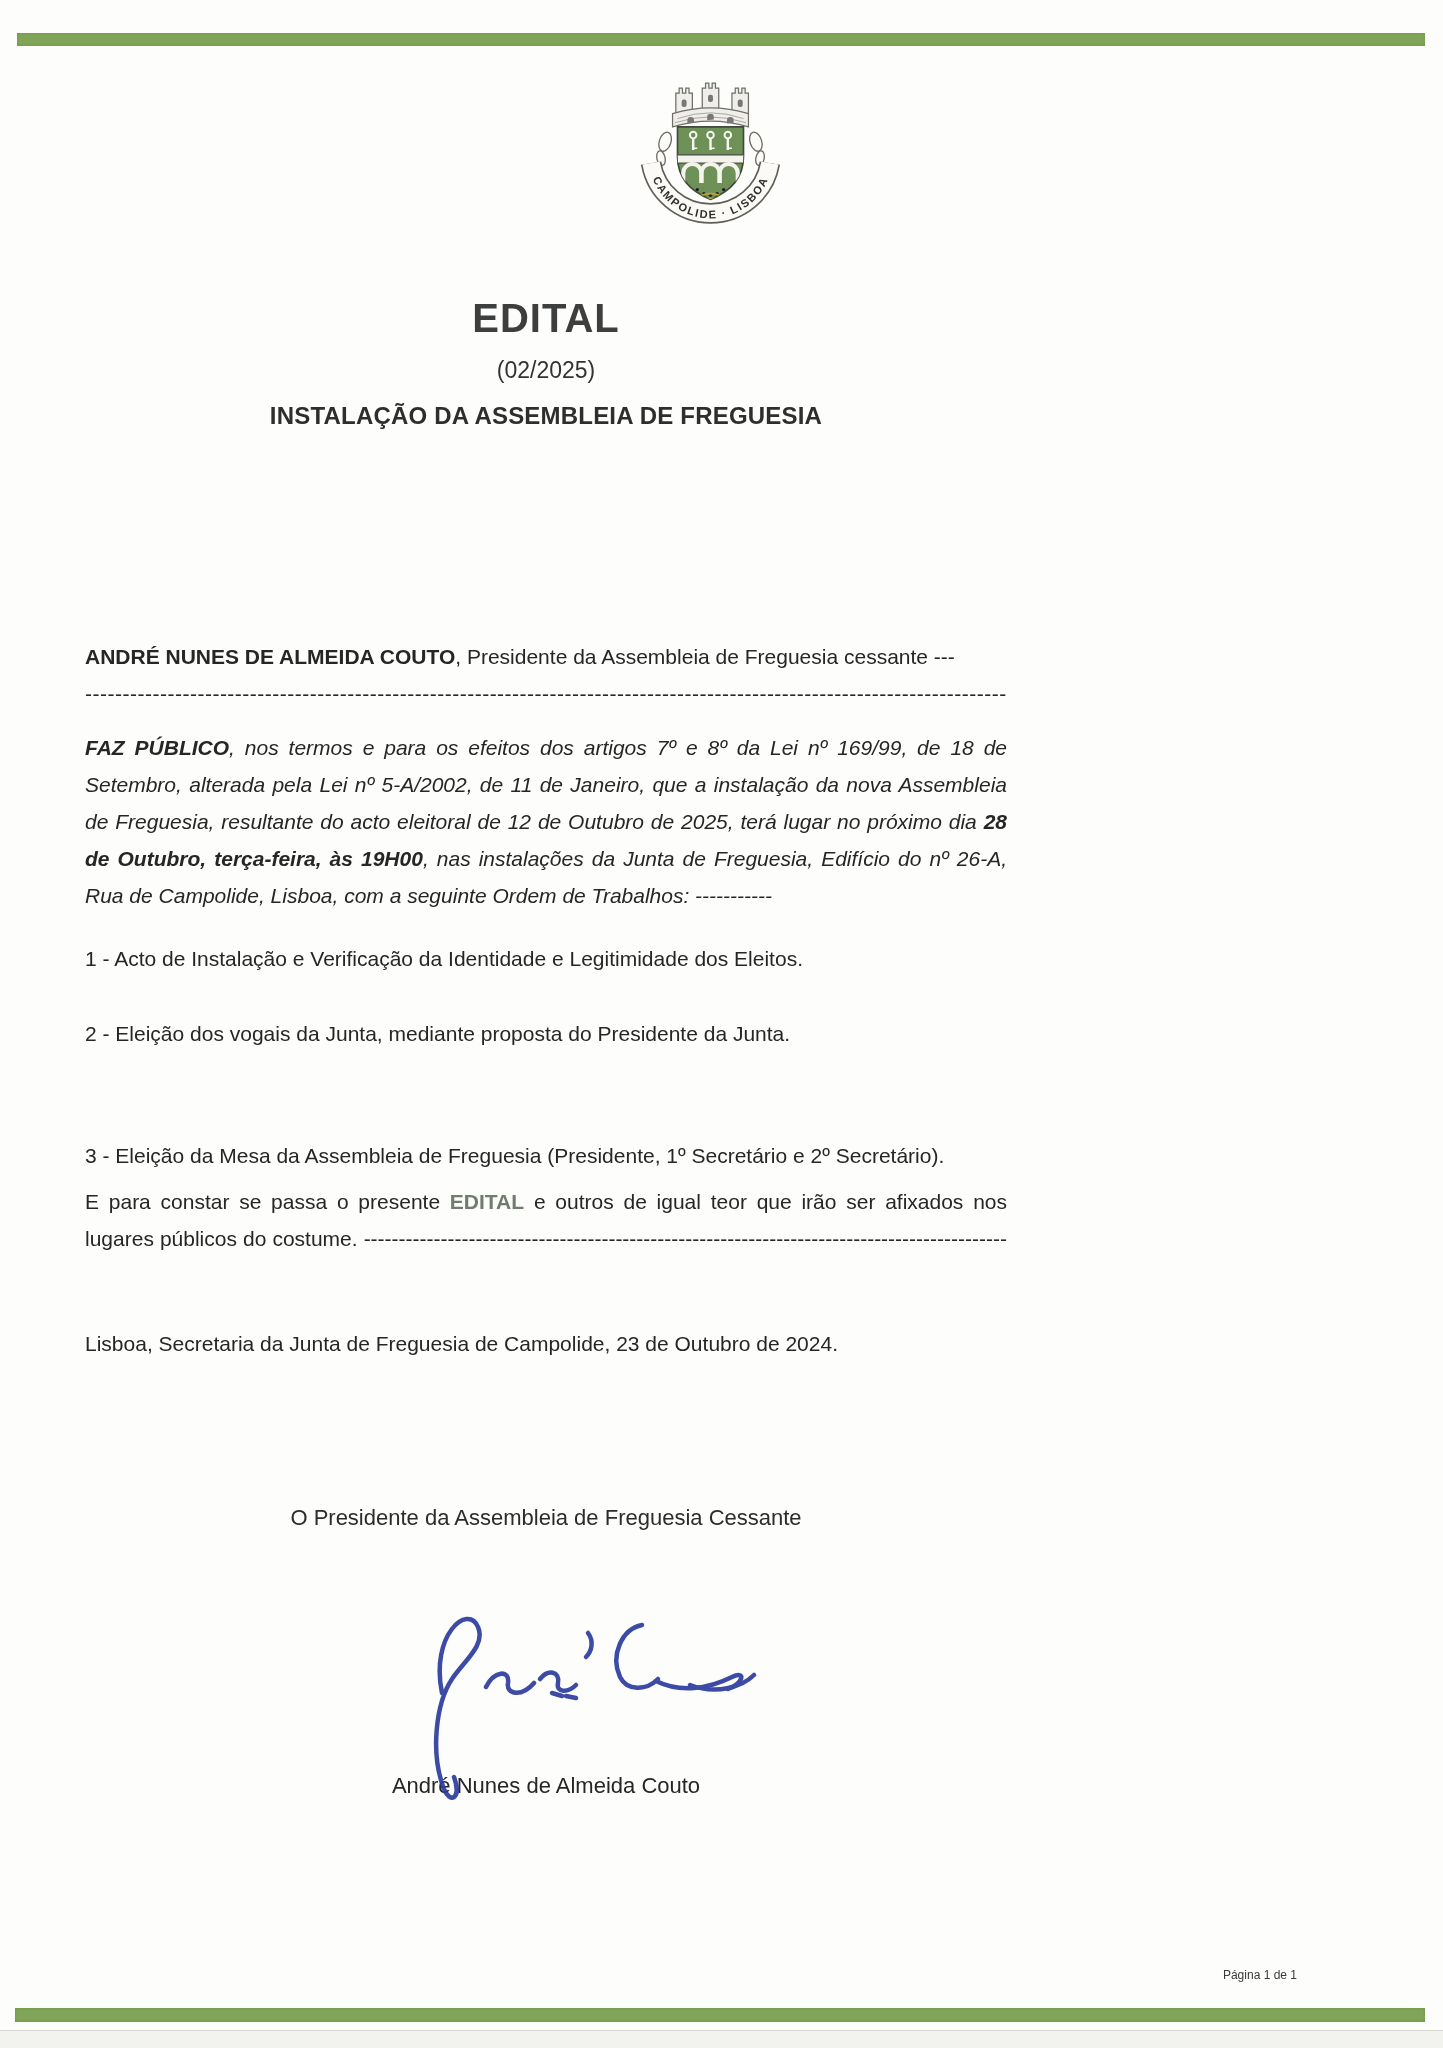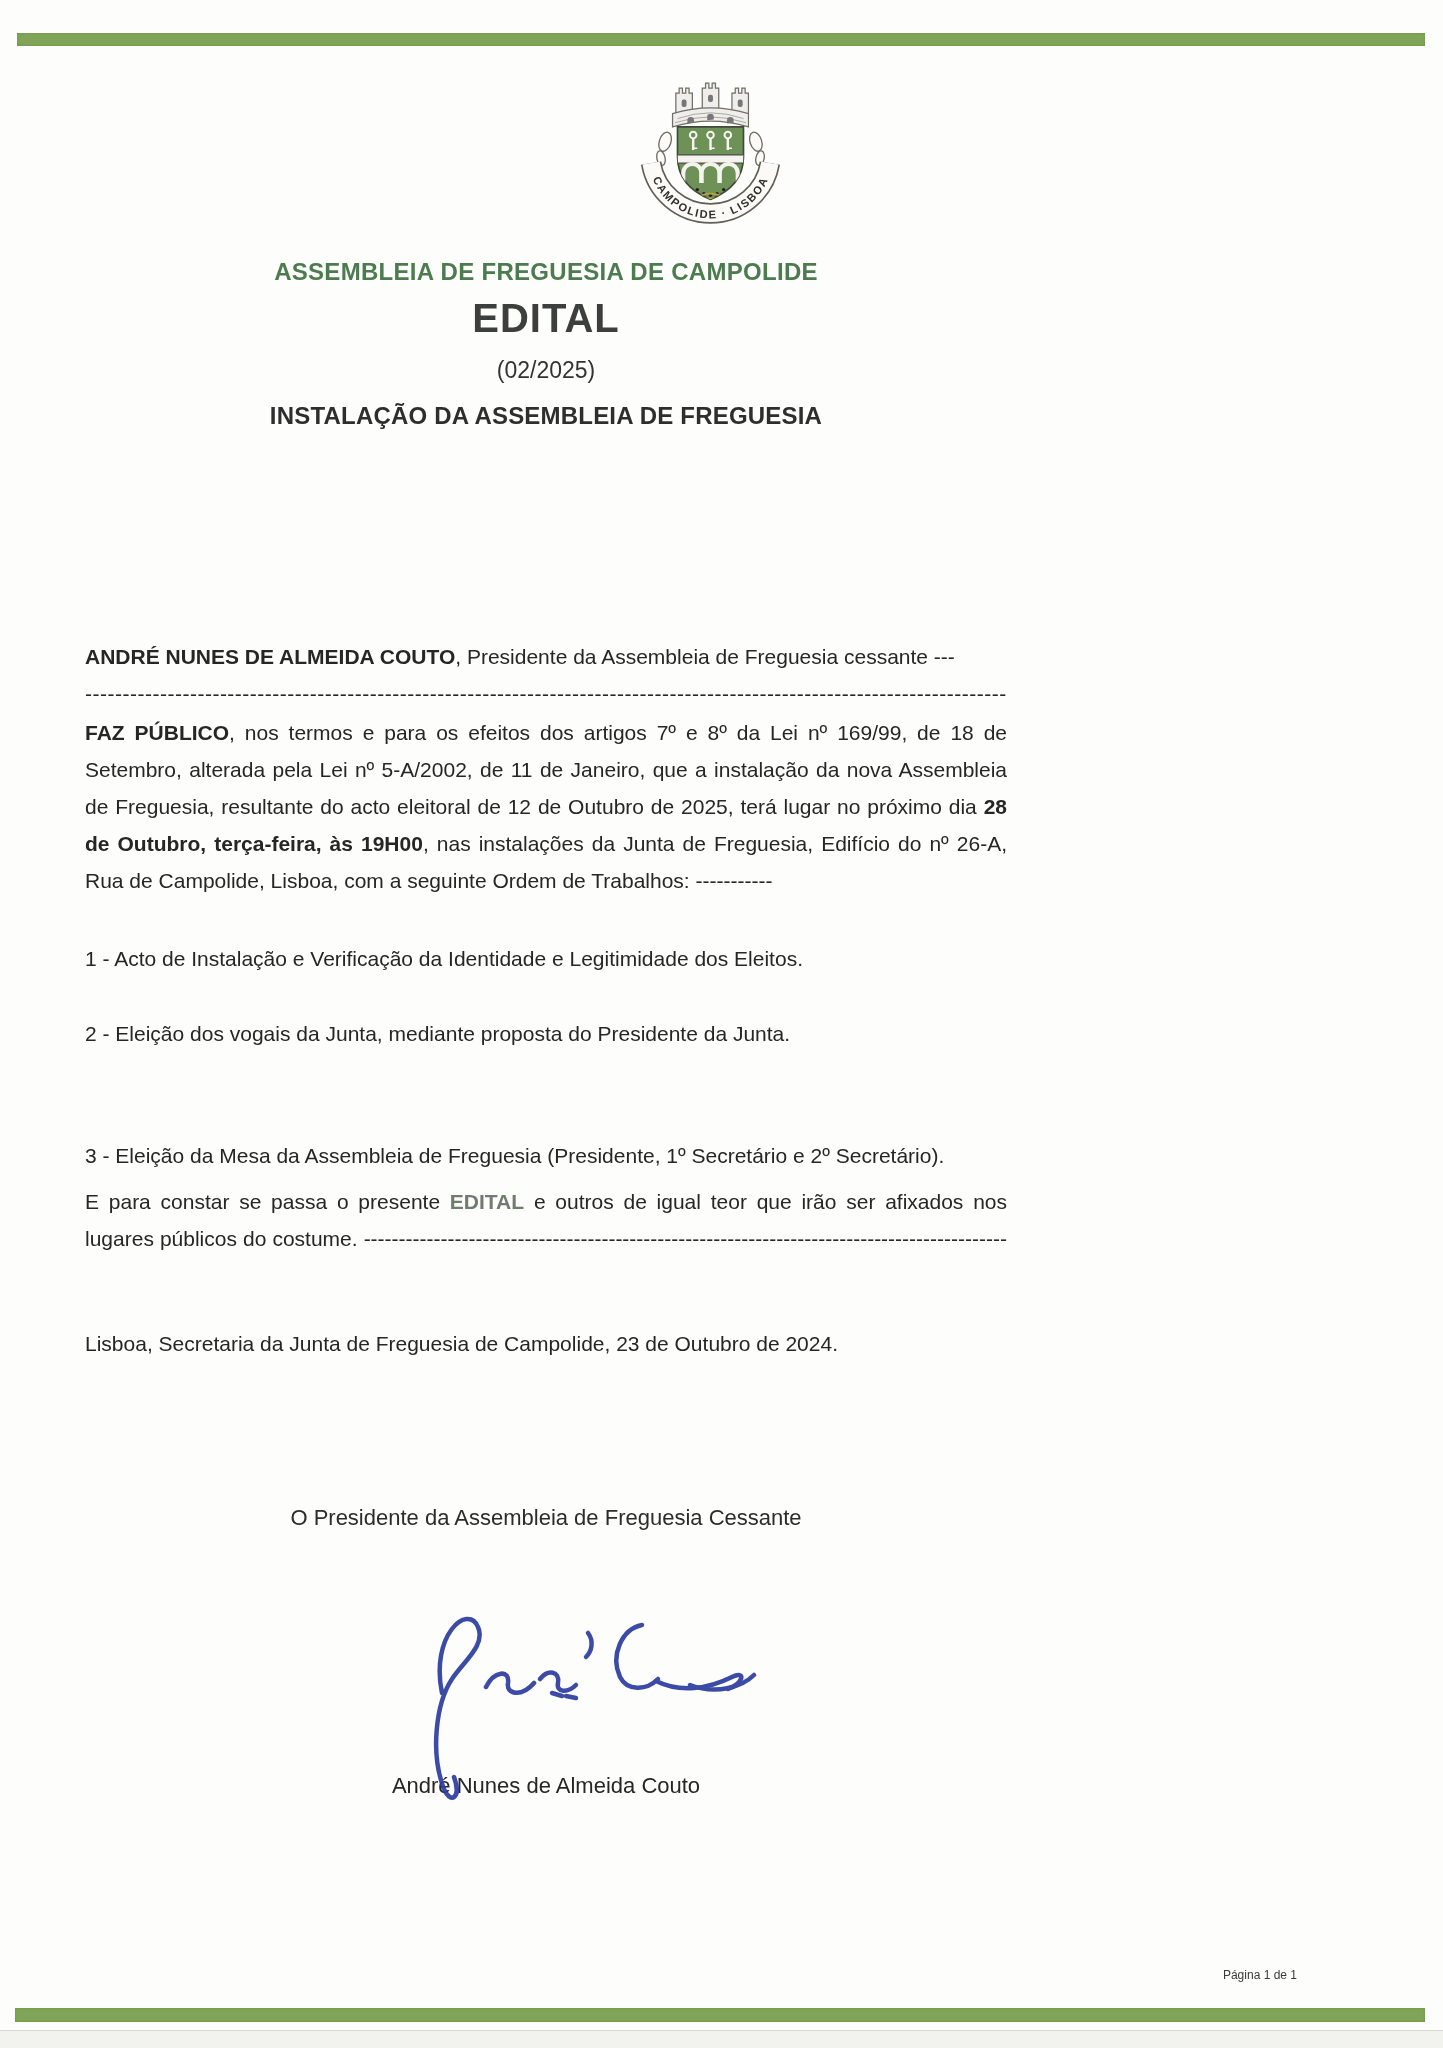"ASSEMBLEIA DE FREGUESIA DE CAMPOLIDE" div.col { html: <div>ASSEMBLEIA DE FREGUESIA DE CAMPOLIDE</div> -> none }
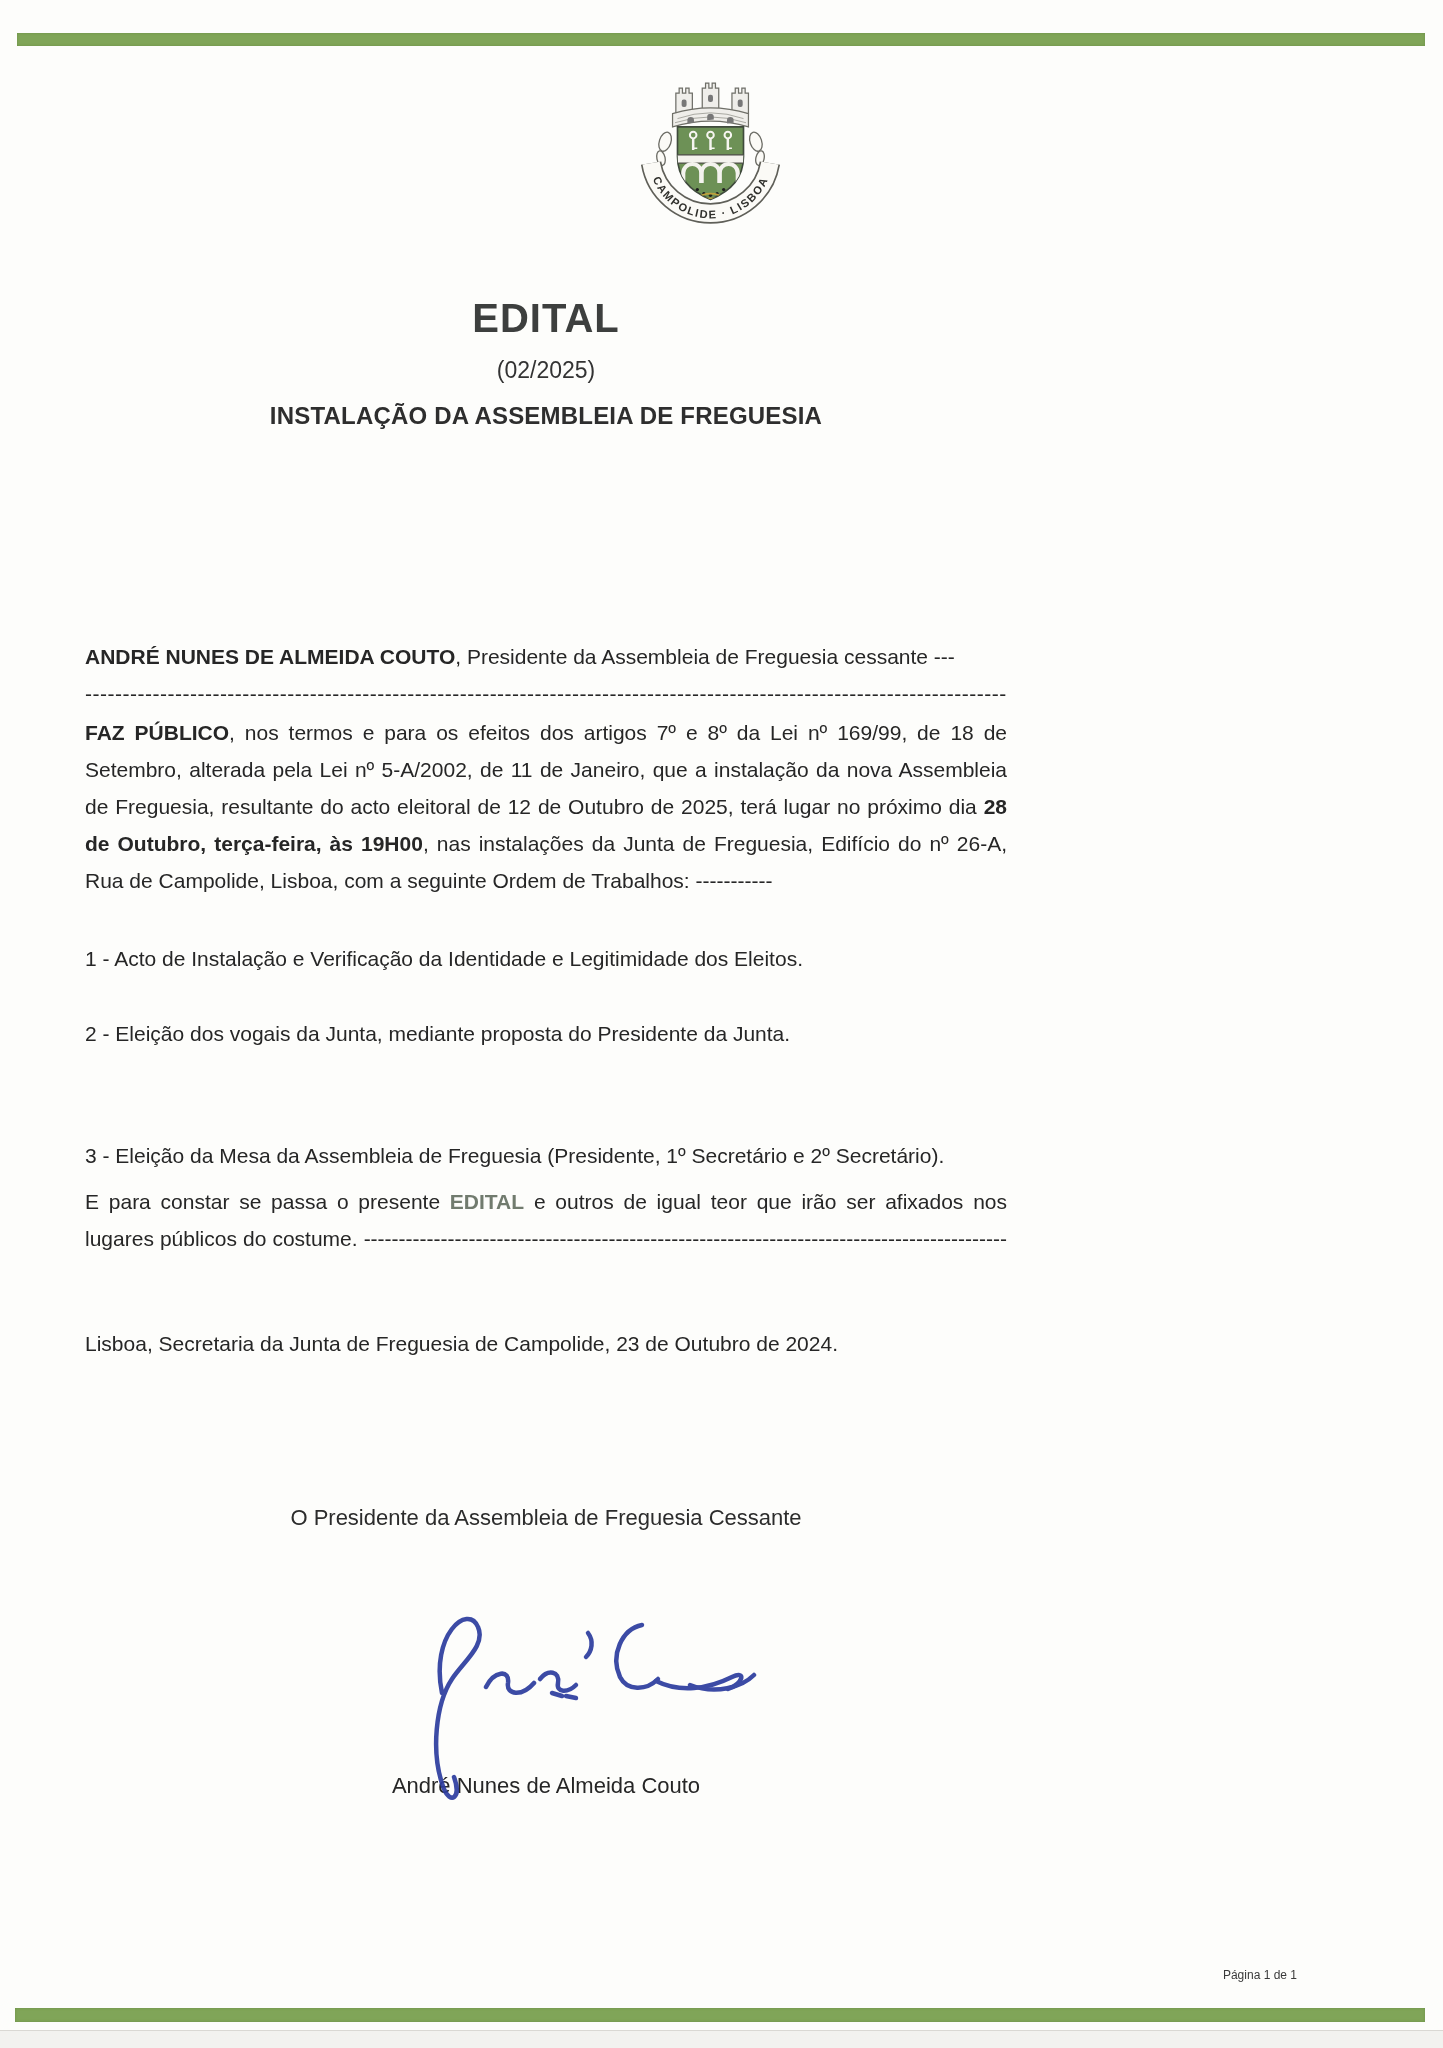"FAZ PÚBLICO, nos termos e" .p2 { font-style: none -> italic; top: 714px -> 729px }
